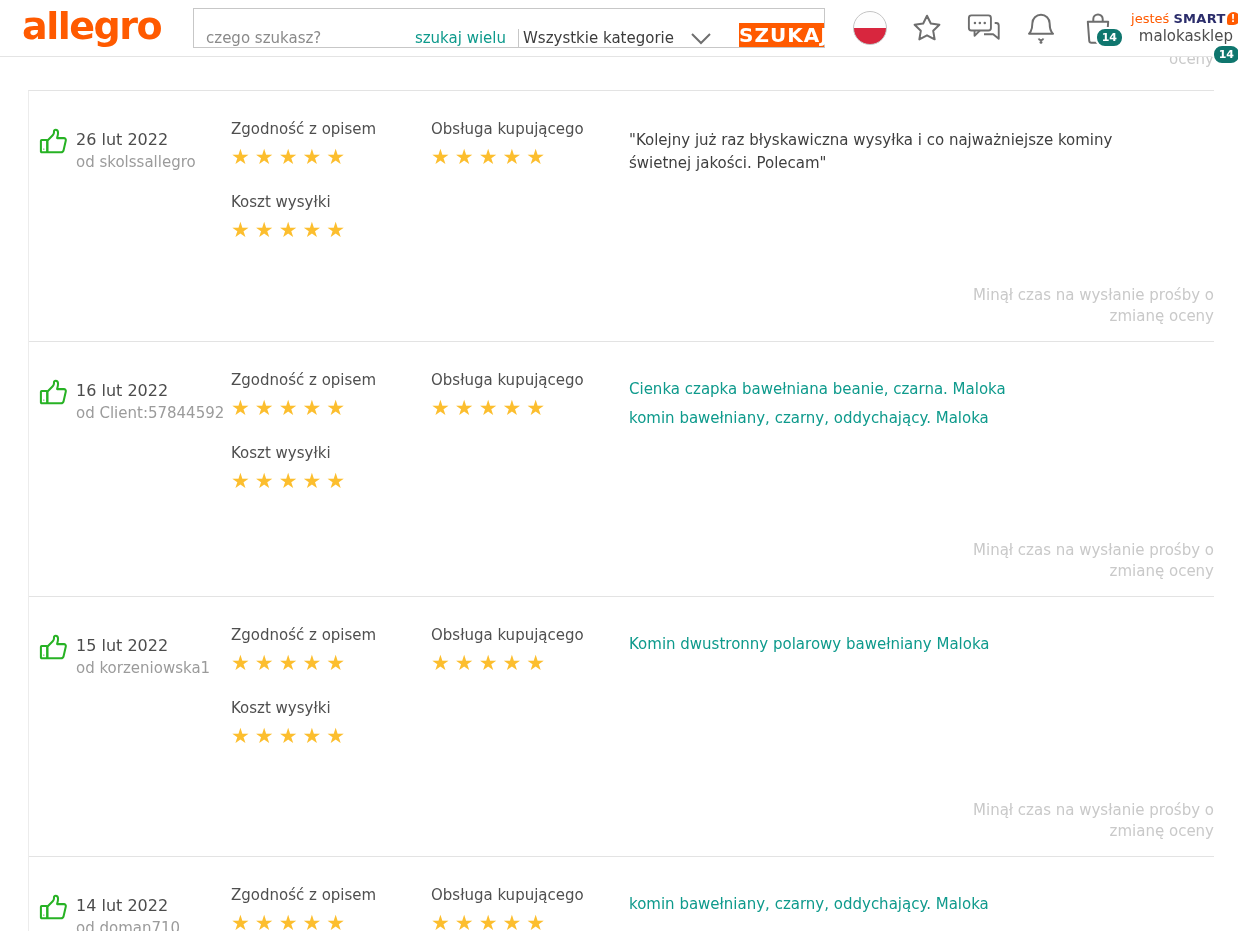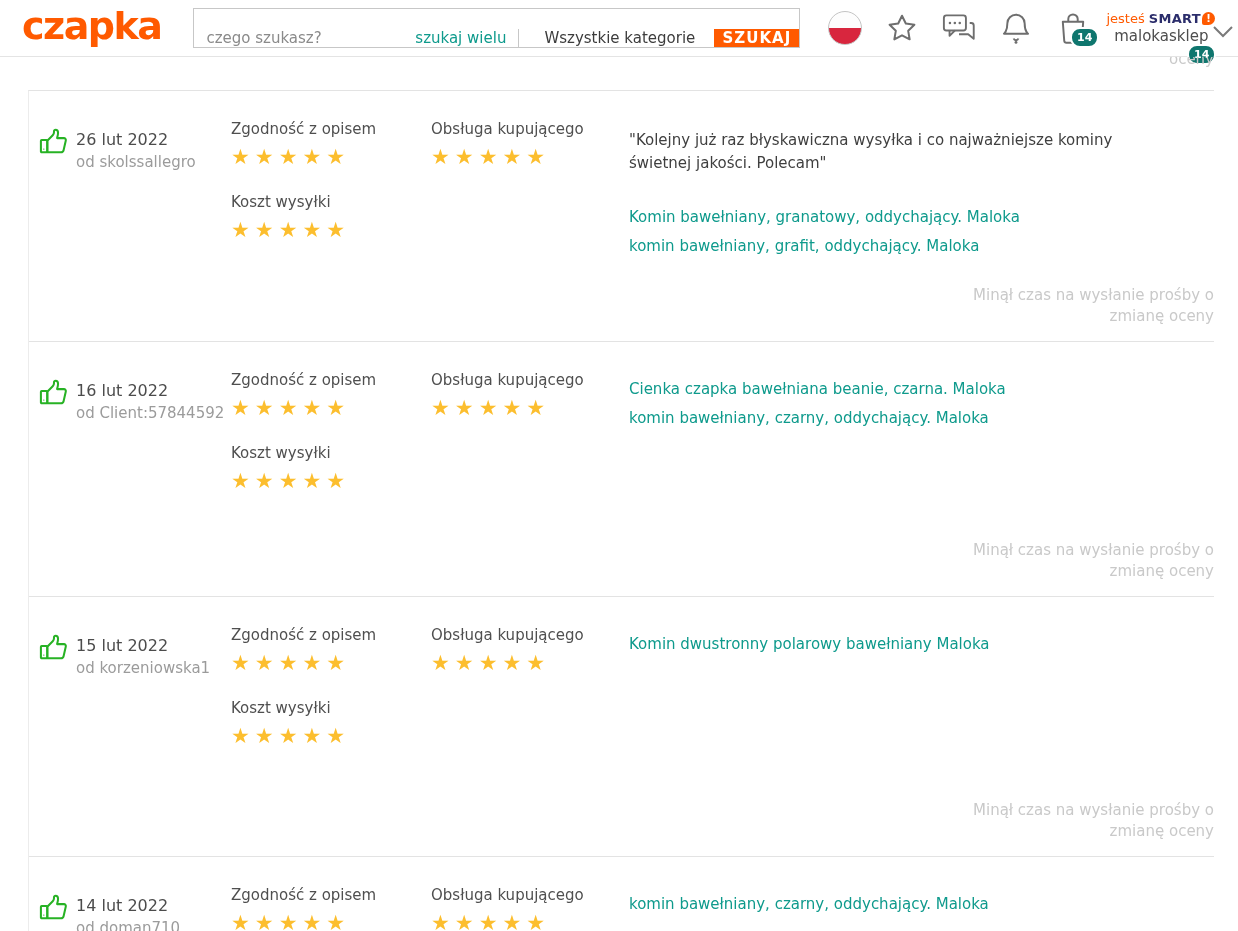"czapka" div.logo { text: czapka -> allegro }
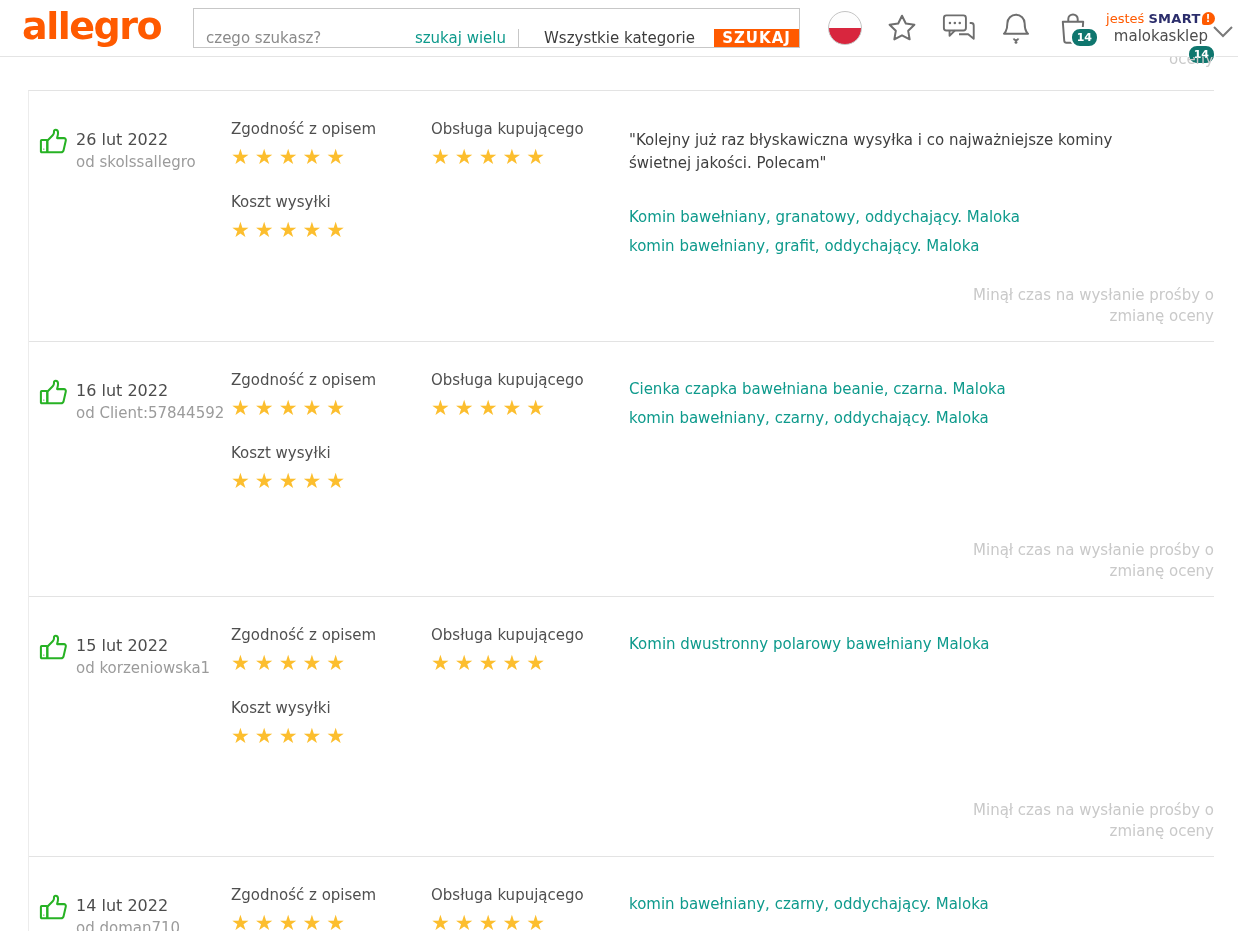"Wszystkie kategorie" .cat { padding: 0 25px -> 0 4px; width: 196px -> 221px }
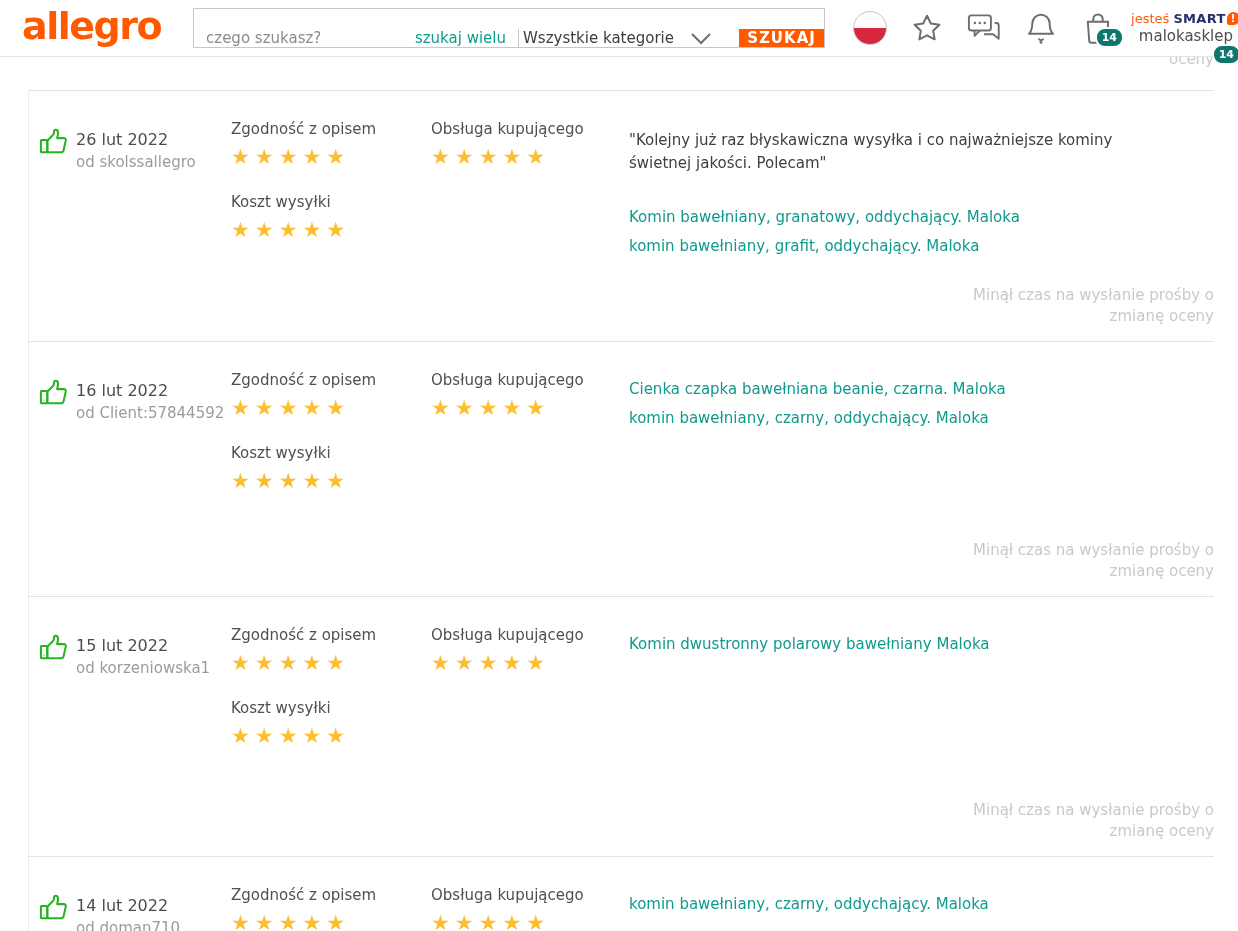"SZUKAJ" .szukaj { font-size: 15px -> 20px }
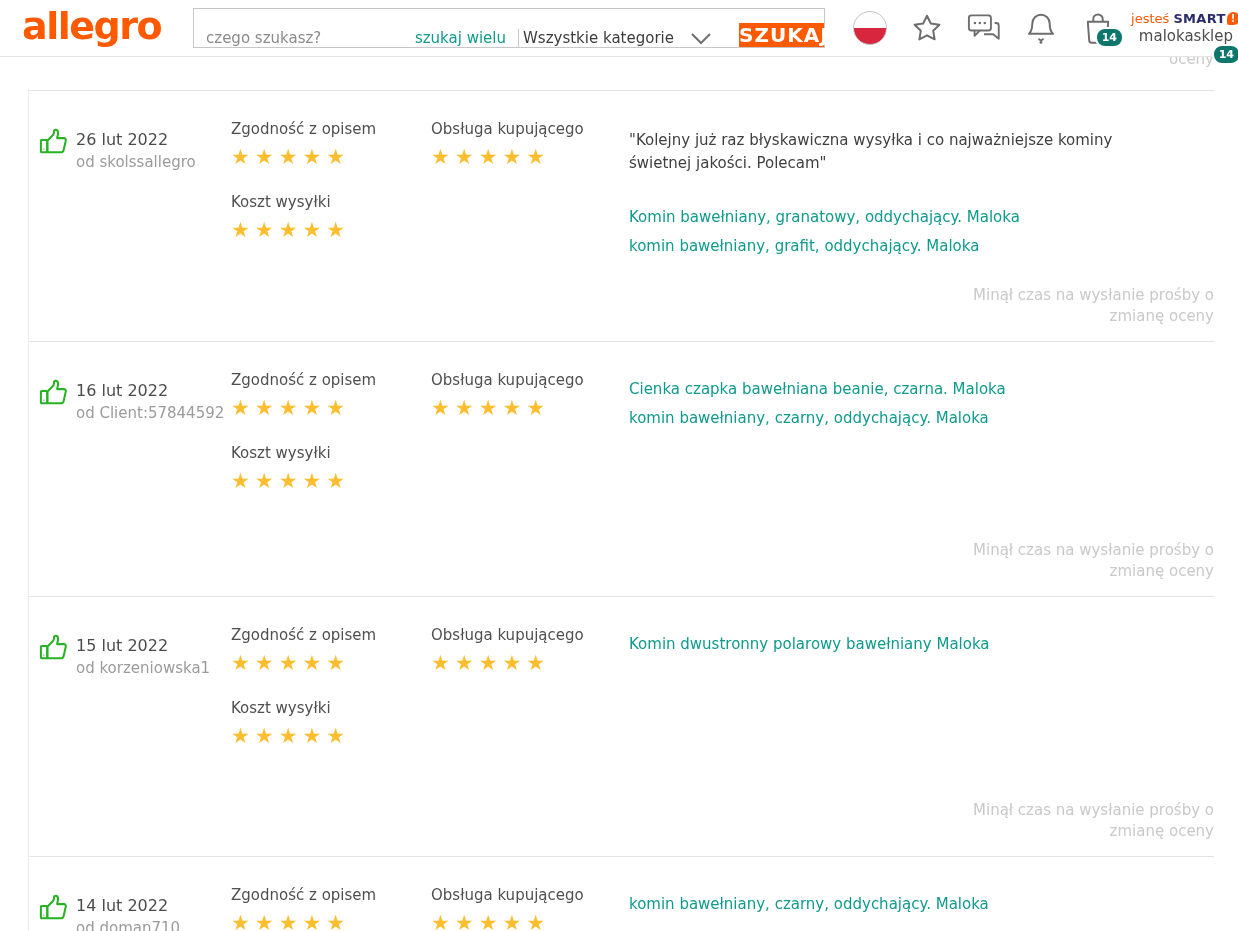"Komin bawełniany, granatowy," div { html: <div> <a>Komin bawełniany, granatowy, oddychający. Maloka</a> <a>komin bawełniany, grafit, oddychający. Maloka</a> </div> -> none }
